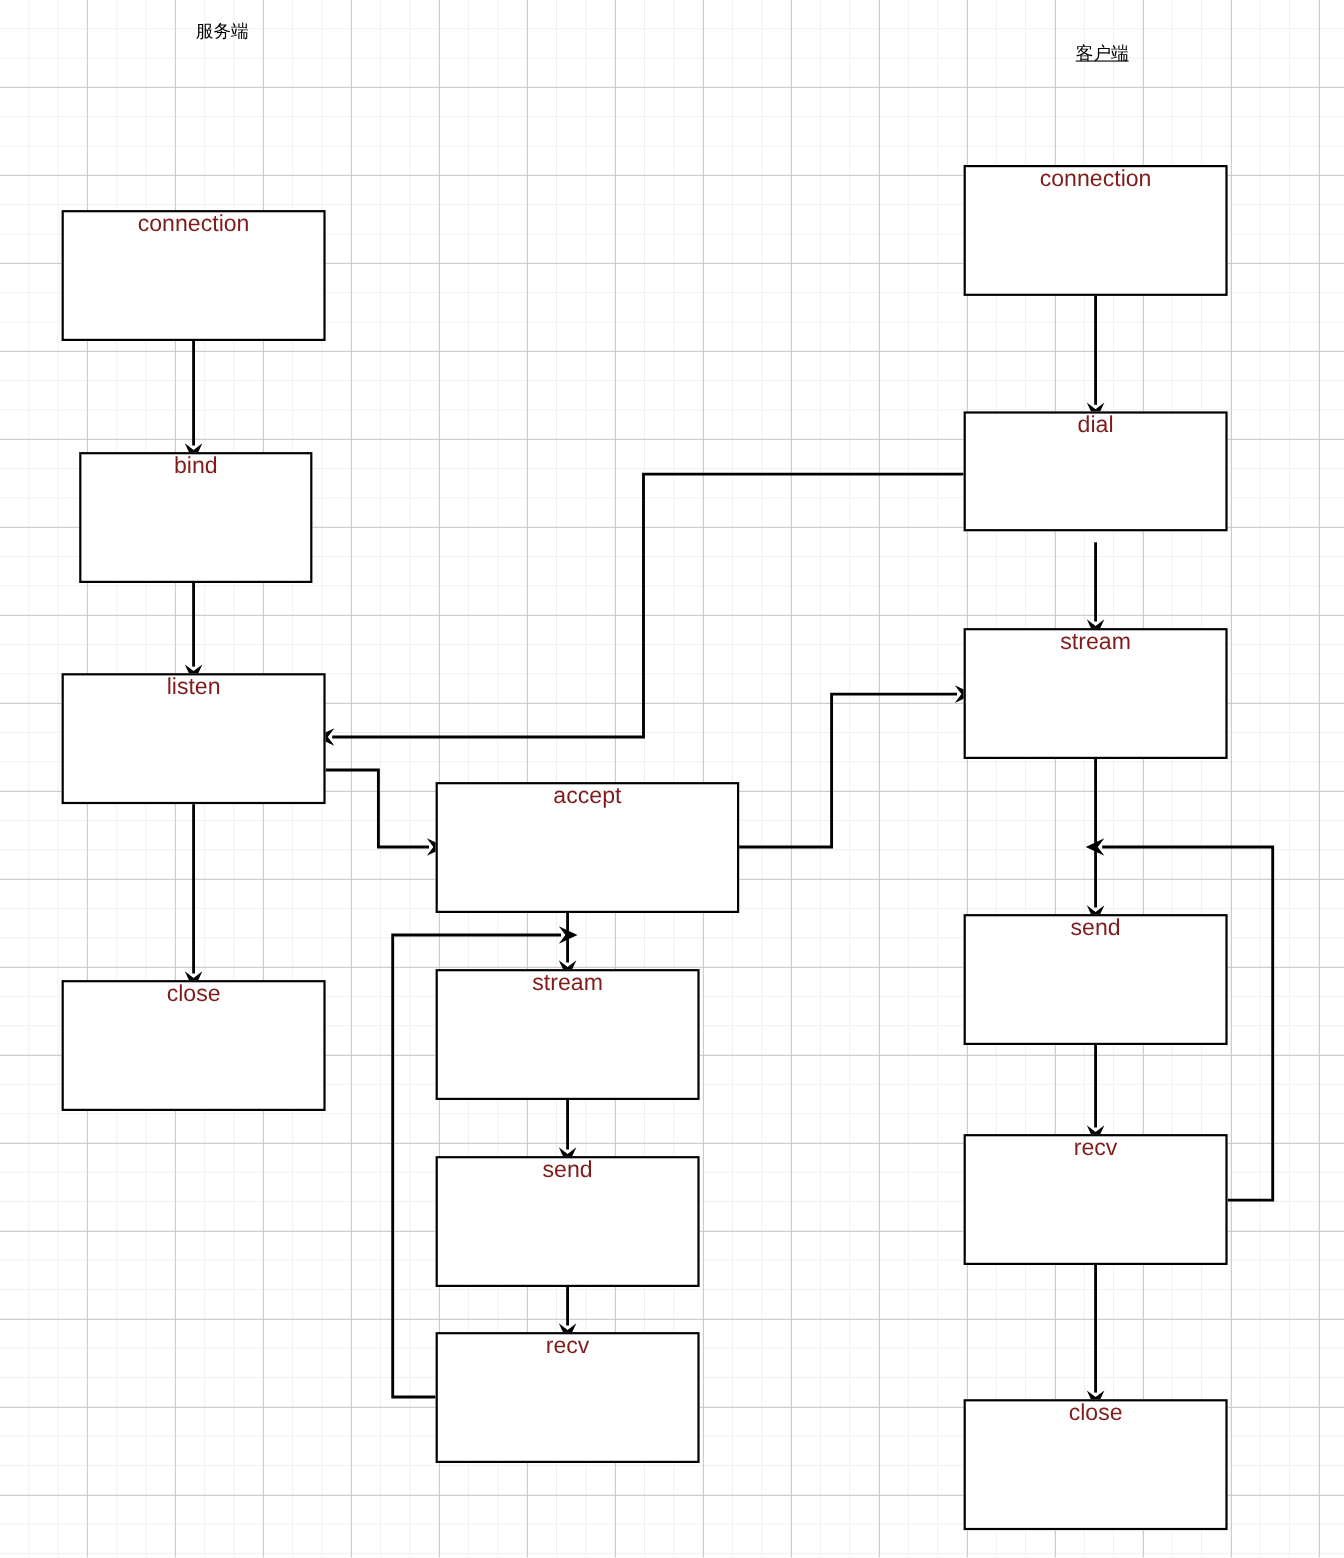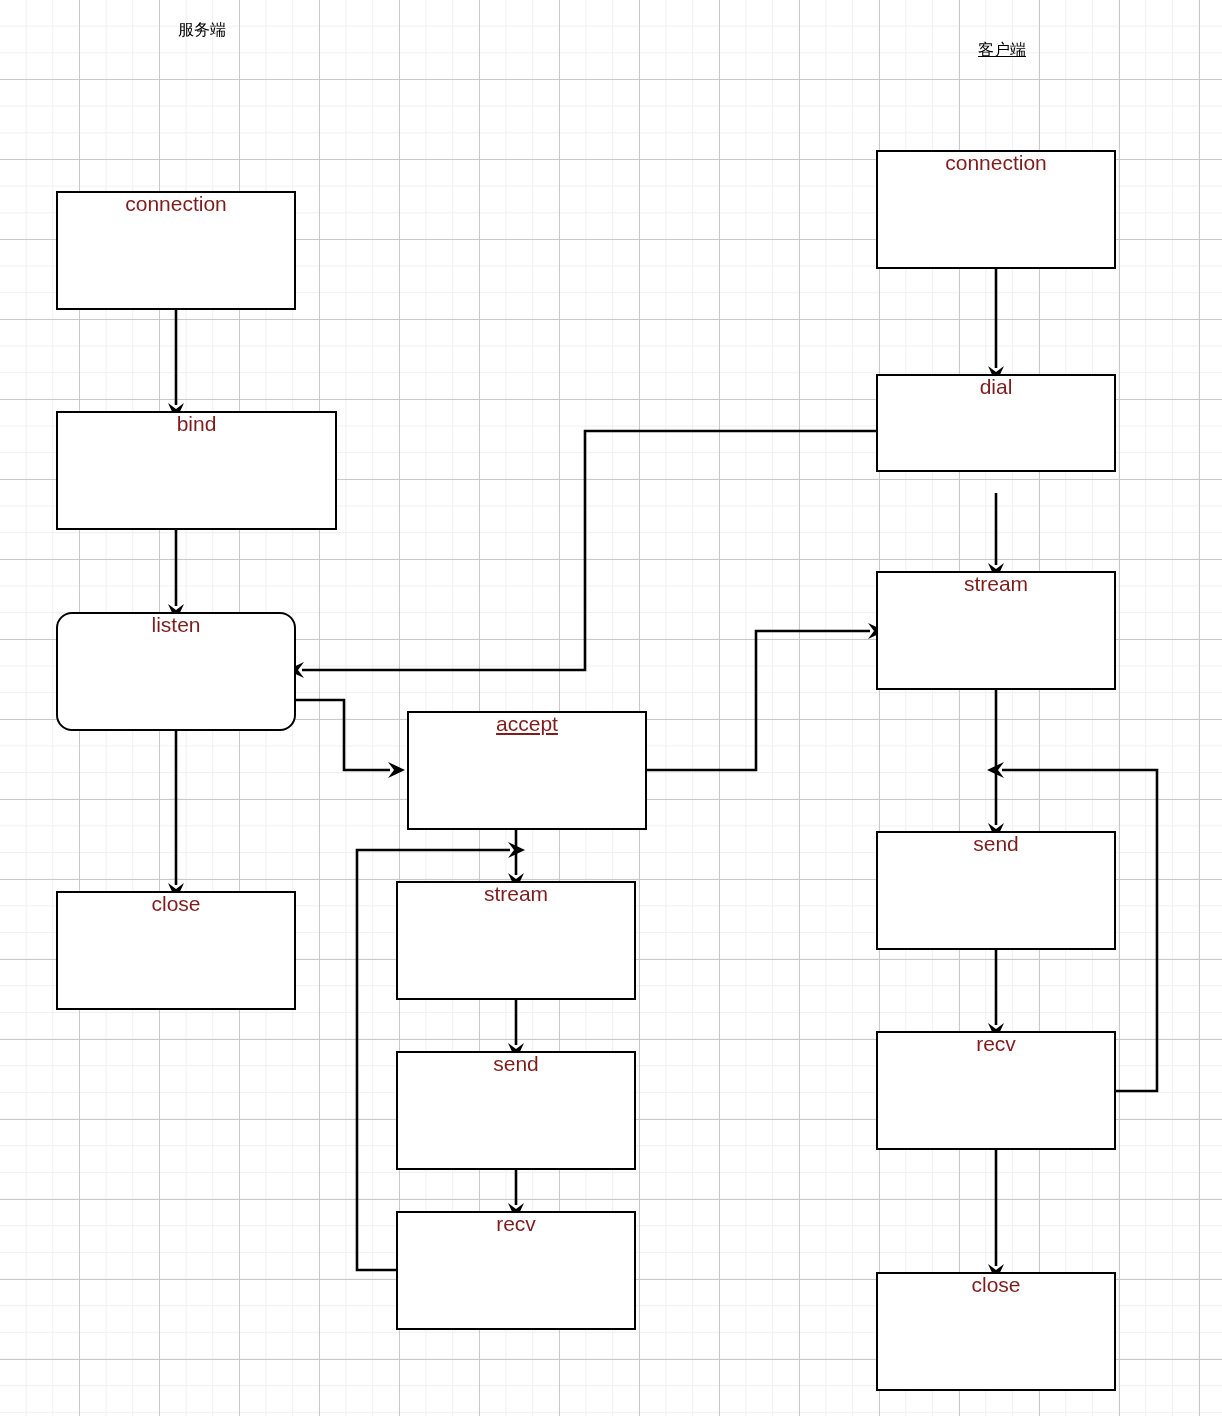"dial" div.node { height: 98px -> 109px }
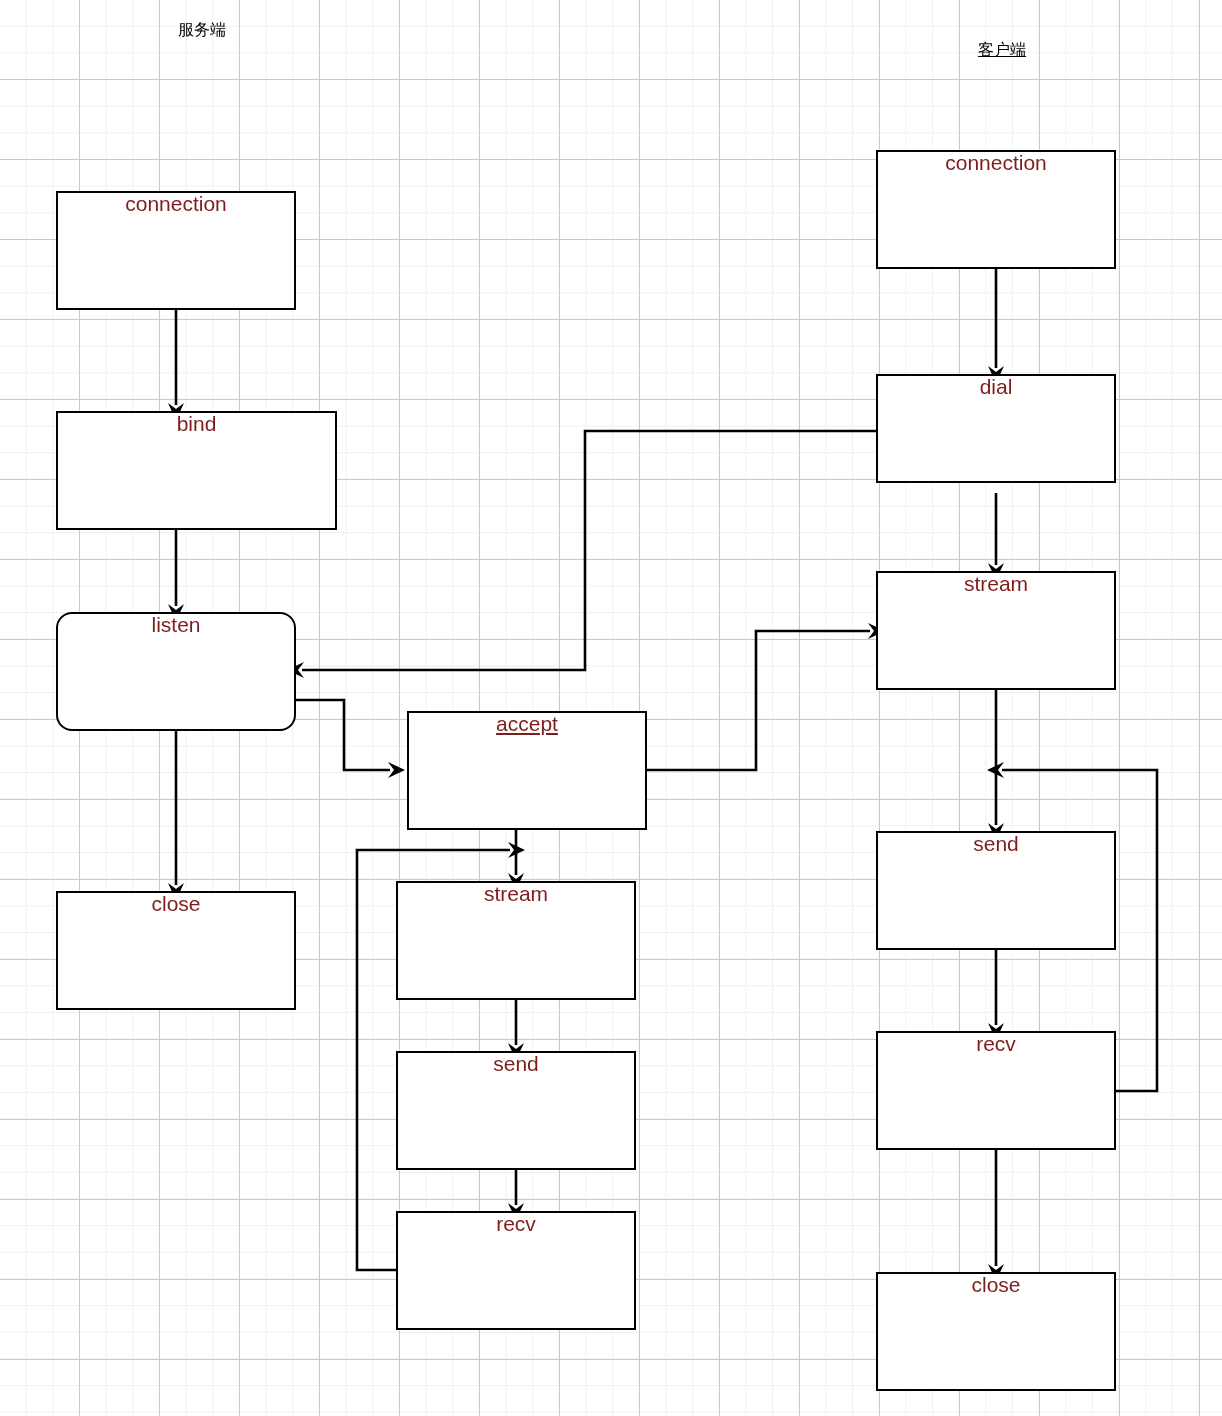"bind" div.node { left: 56px -> 72px; width: 281px -> 212px }
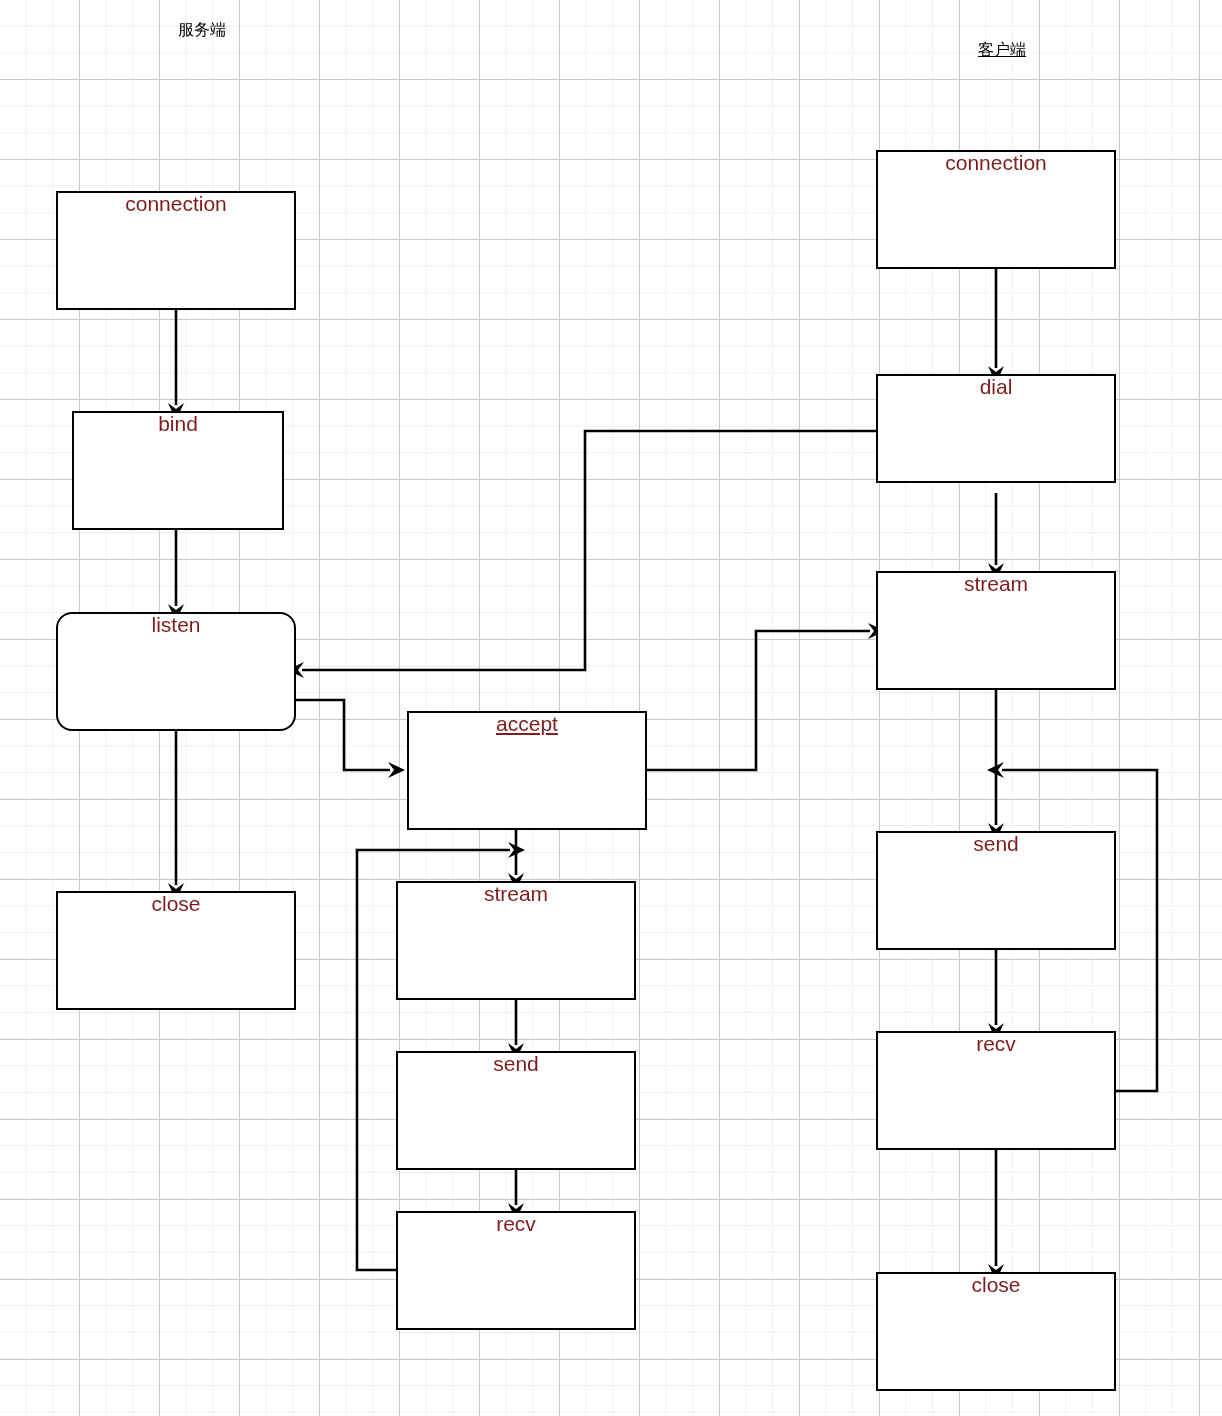"listen" div.node { border-radius: 16px -> none }
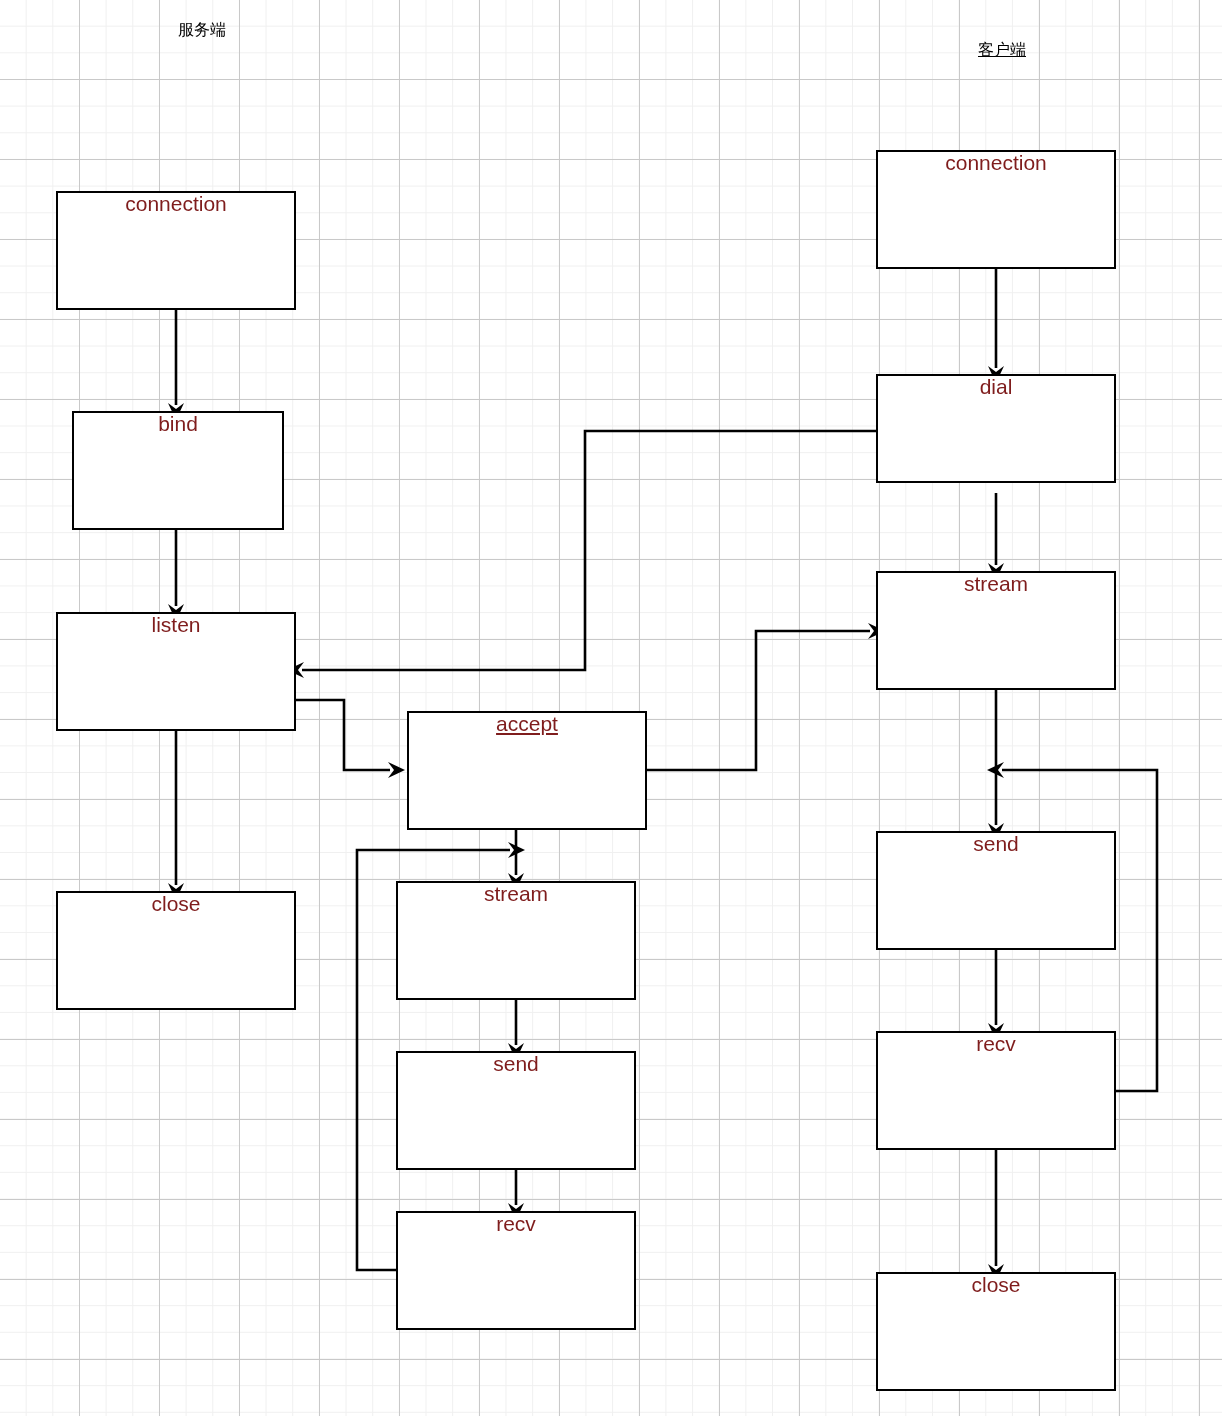"accept" div.node { left: 407px -> 396px; text-decoration: underline -> none; width: 240px -> 276px }
